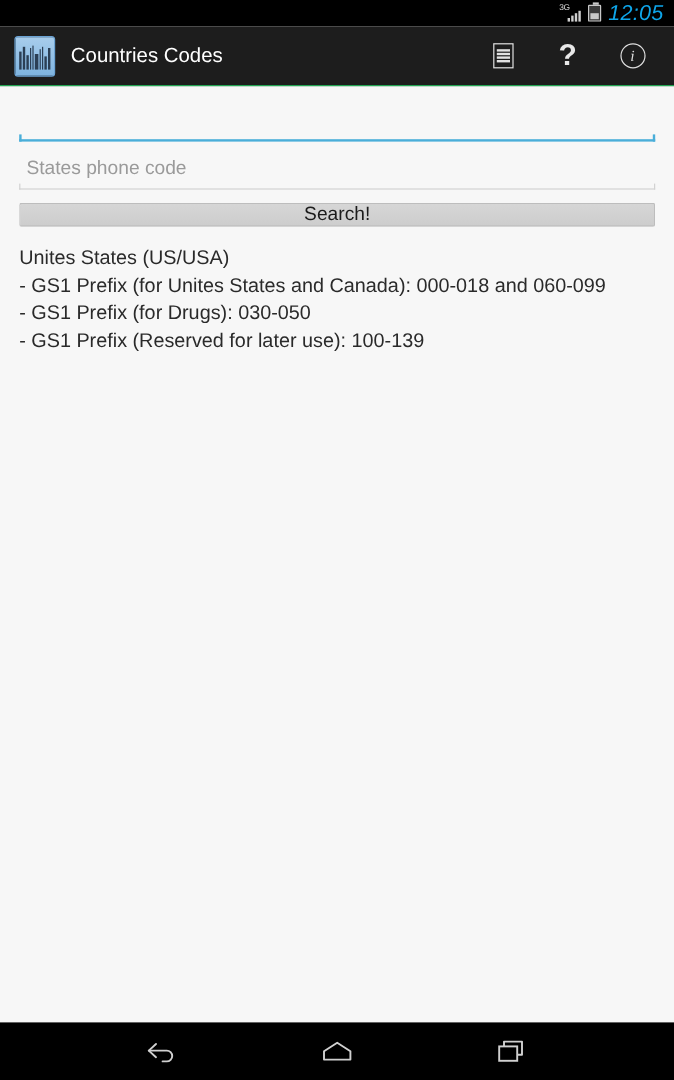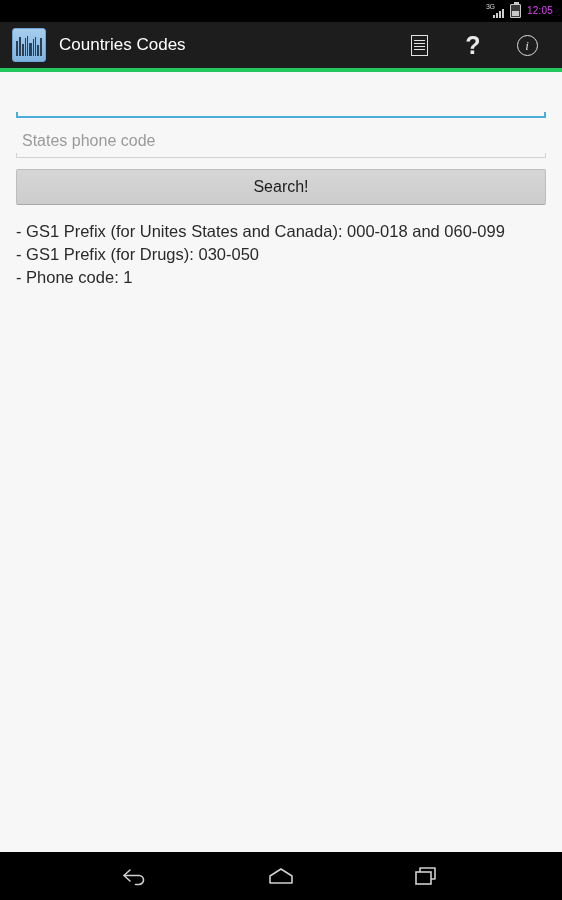"12:05" .status-clock { color: #d946ef -> #0ea5e9; font-size: 10px -> 18px; font-style: none -> italic }
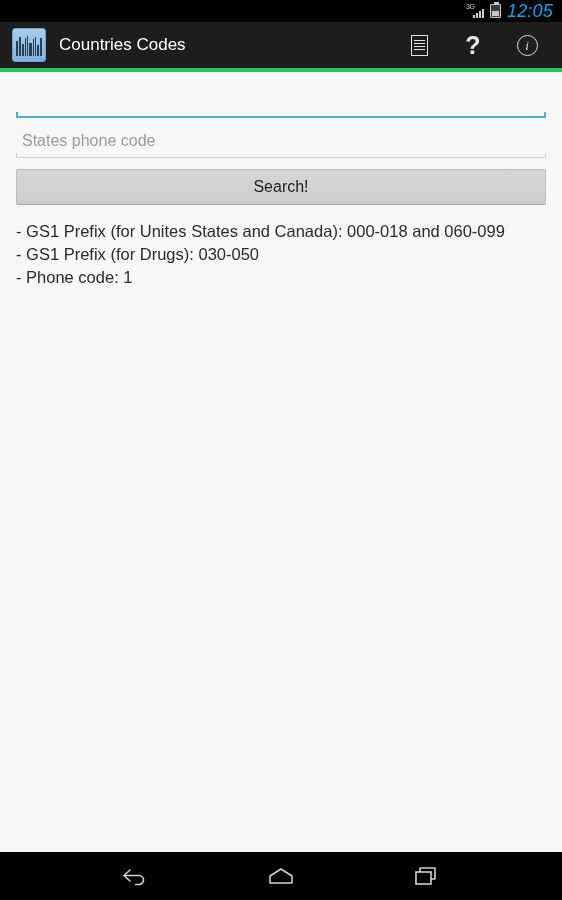"Countries Codes" .action-bar { border-bottom: 4px solid #22c55e -> 1px solid #22c55e }
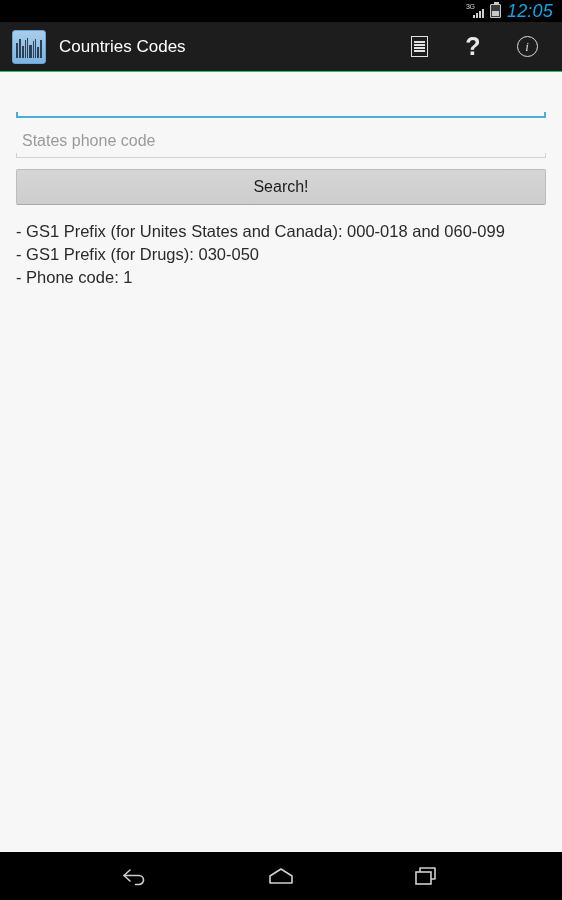"Search!" .search-button { height: 36px -> 20px }
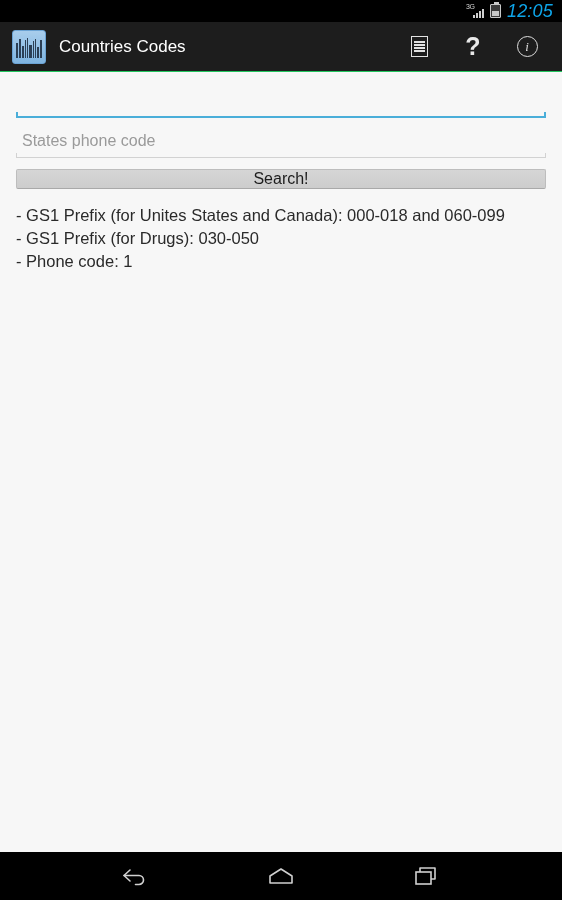"Unites States (US/USA)" div.line { html: none -> <div>Unites States (US/USA)</div> }
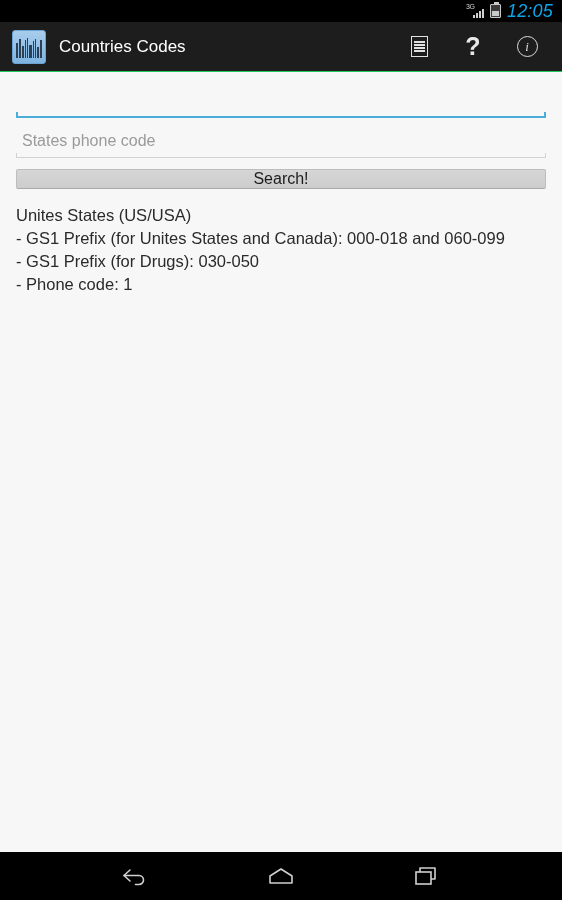"- GS1 Prefix (Reserved for" div.line { html: none -> <div> - GS1 Prefix (Reserved for later use): 100-139</div> }
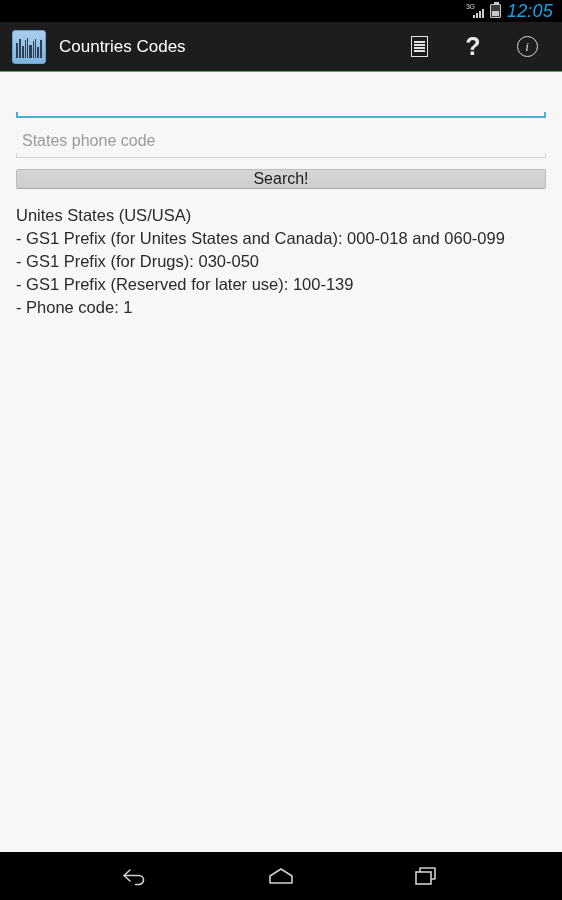"- Phone code: 1" div.line { html: <div> - Phone code: 1</div> -> none }
